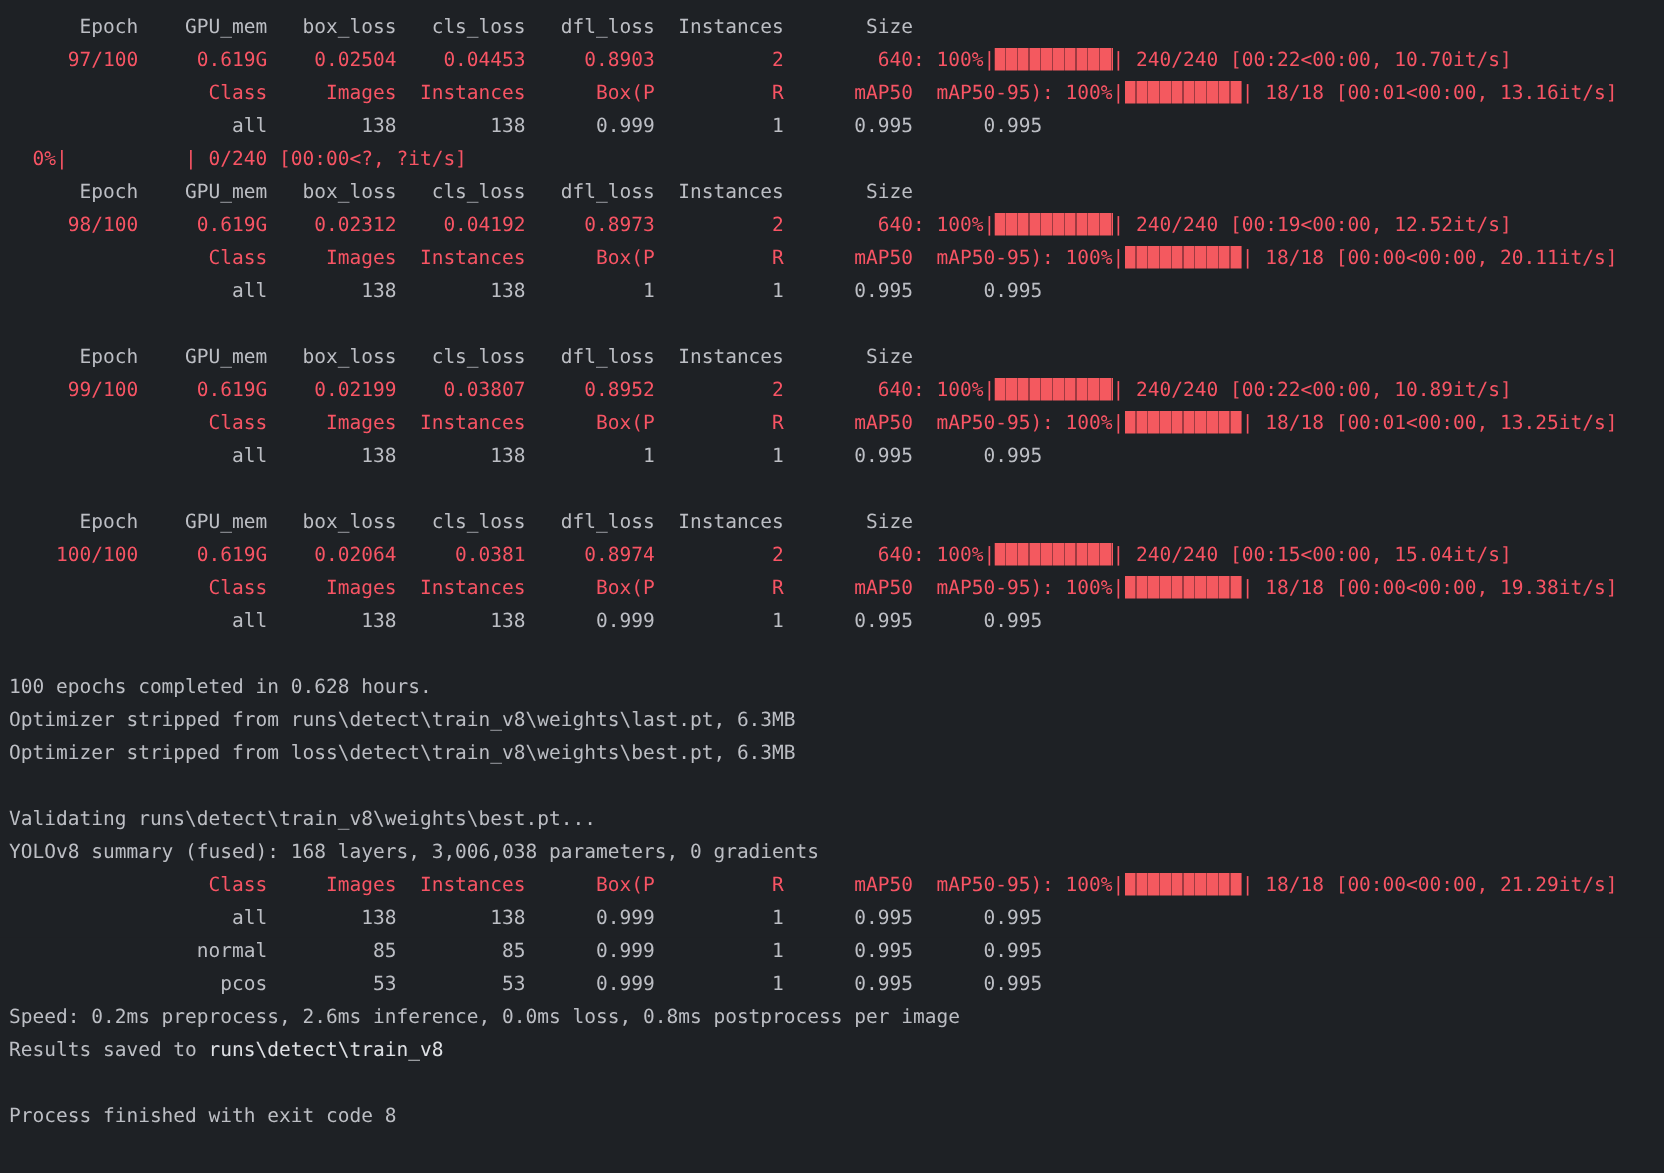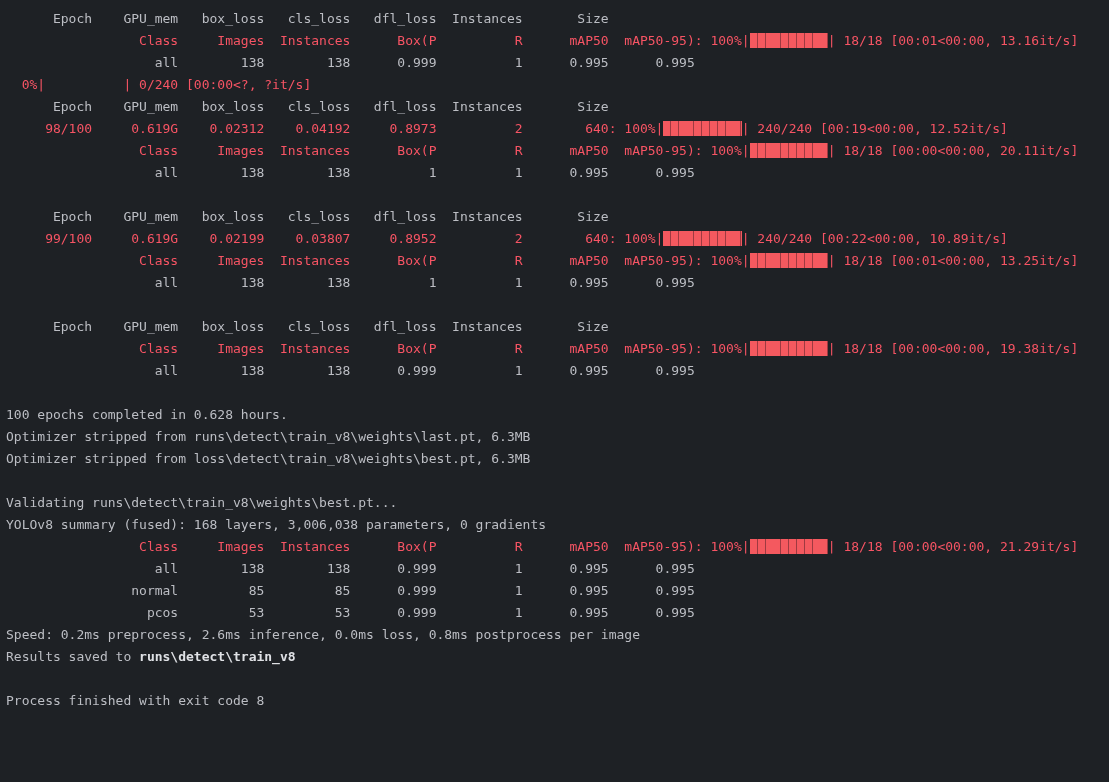"97/100 0.619G 0.02504 0.04453 0.8903" div.line { html: none -> <div><span> 97/100 0.619G 0.02504 0.04453 0.8903 2 640: 100%|</span><span></span><span>| 240/240 [00:22&lt;00:00, 10.70it/s]</span></div> }
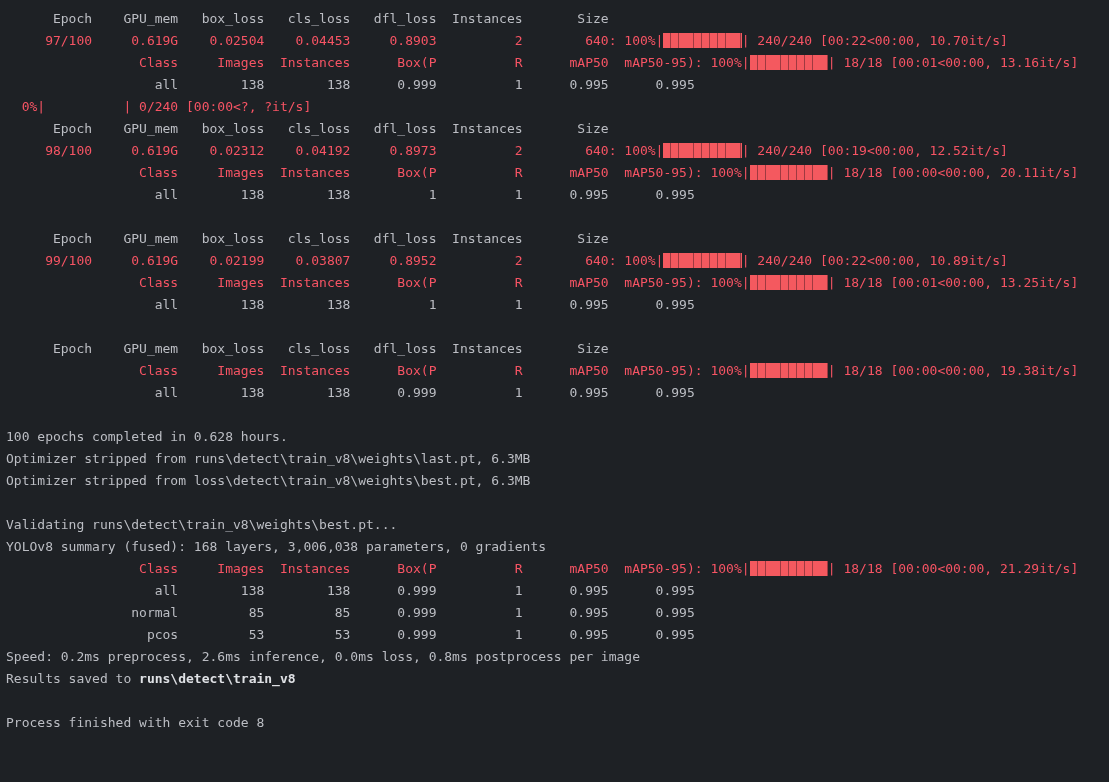"100/100 0.619G 0.02064 0.0381 0.8974" div.line { html: none -> <div><span> 100/100 0.619G 0.02064 0.0381 0.8974 2 640: 100%|</span><span></span><span>| 240/240 [00:15&lt;00:00, 15.04it/s]</span></div> }
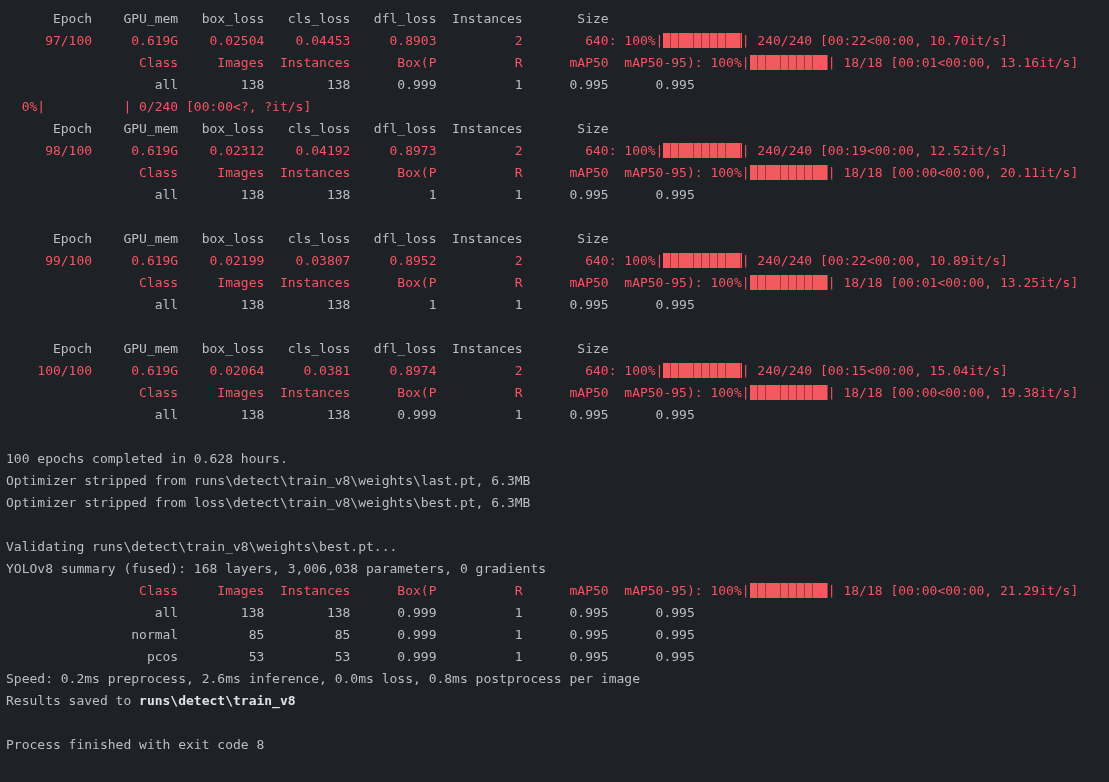"runs\detect\train_v8" .bold { font-weight: bold -> normal }
